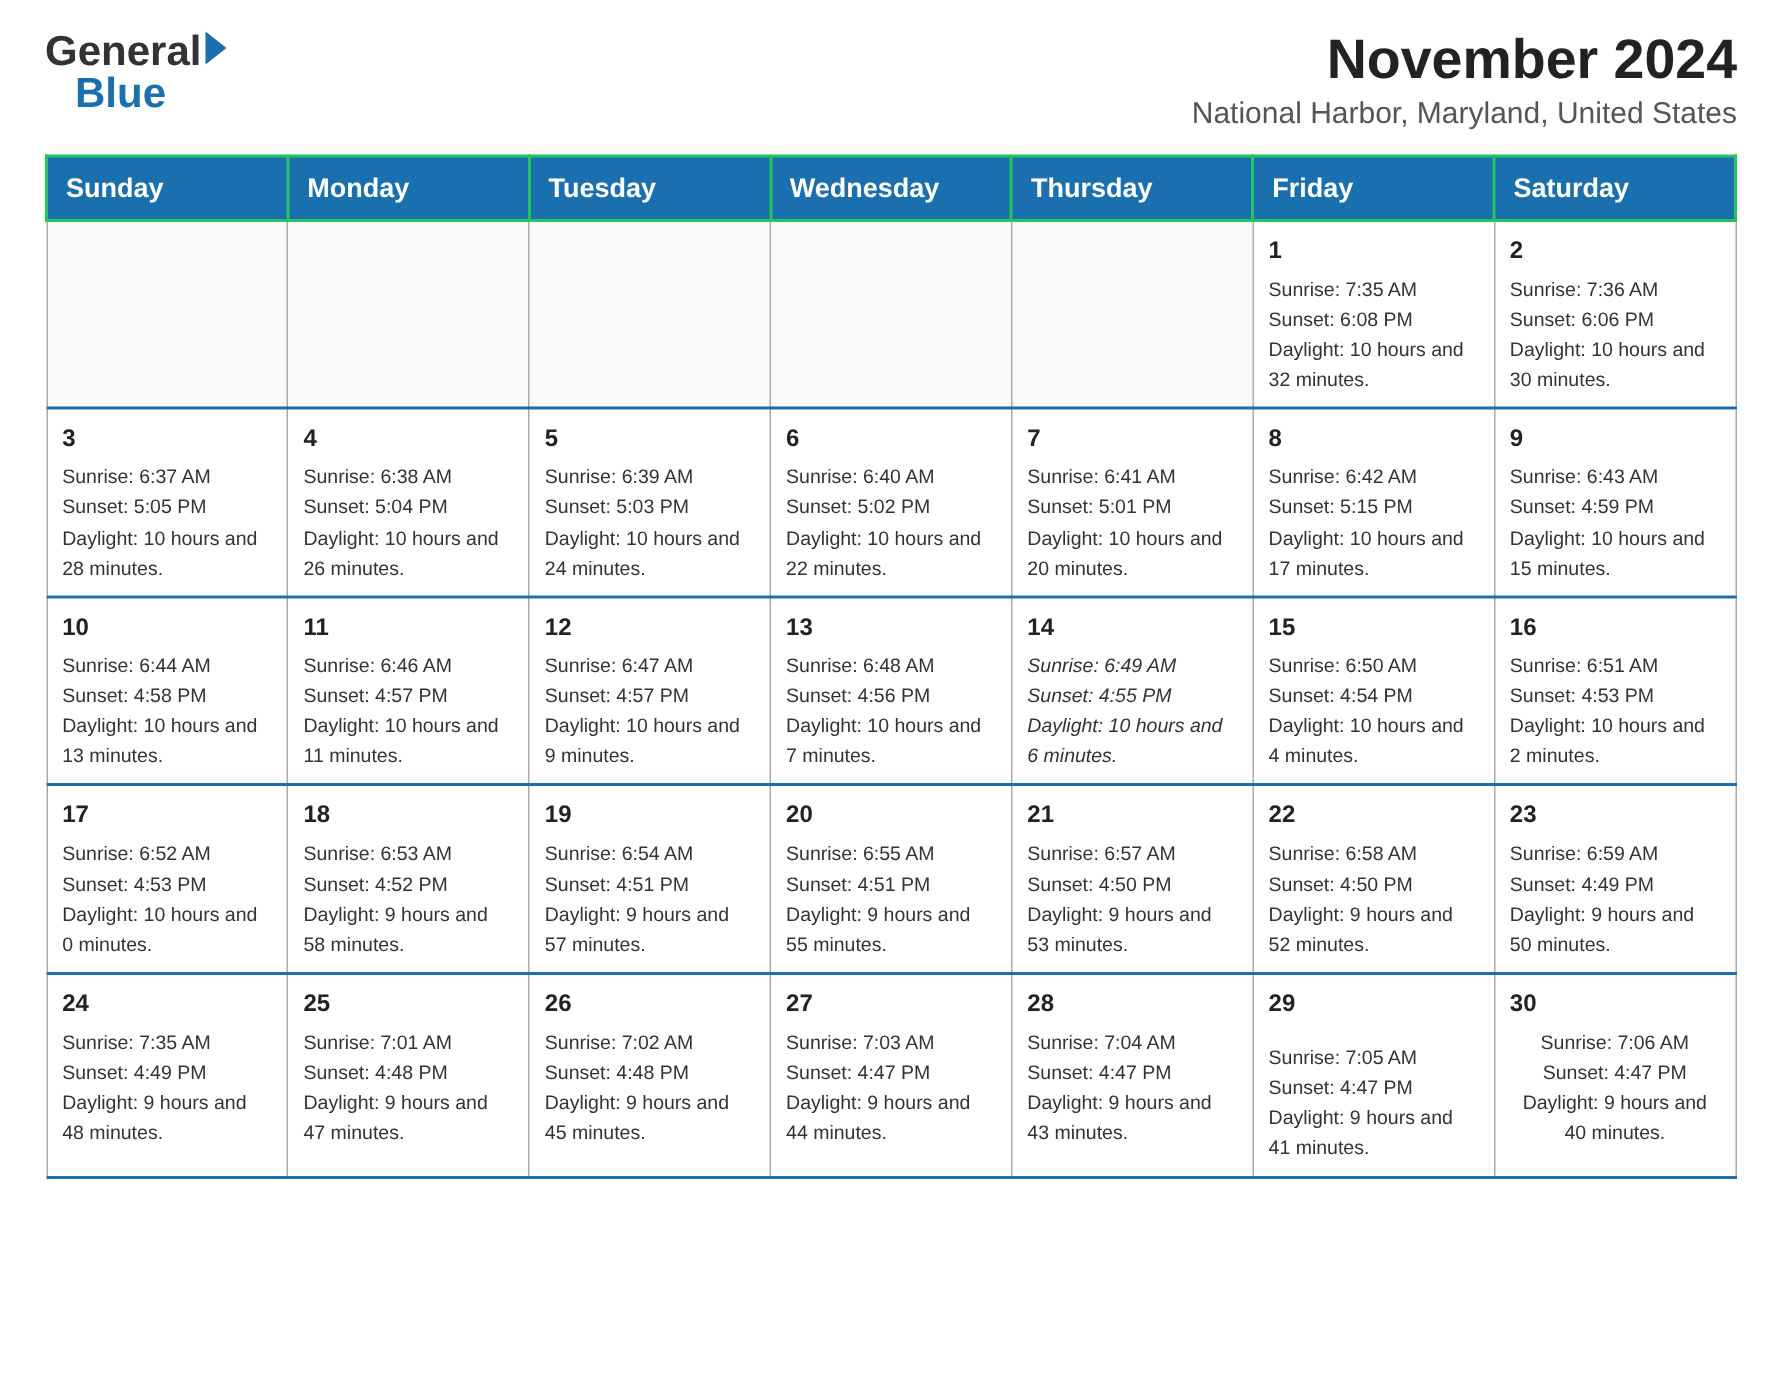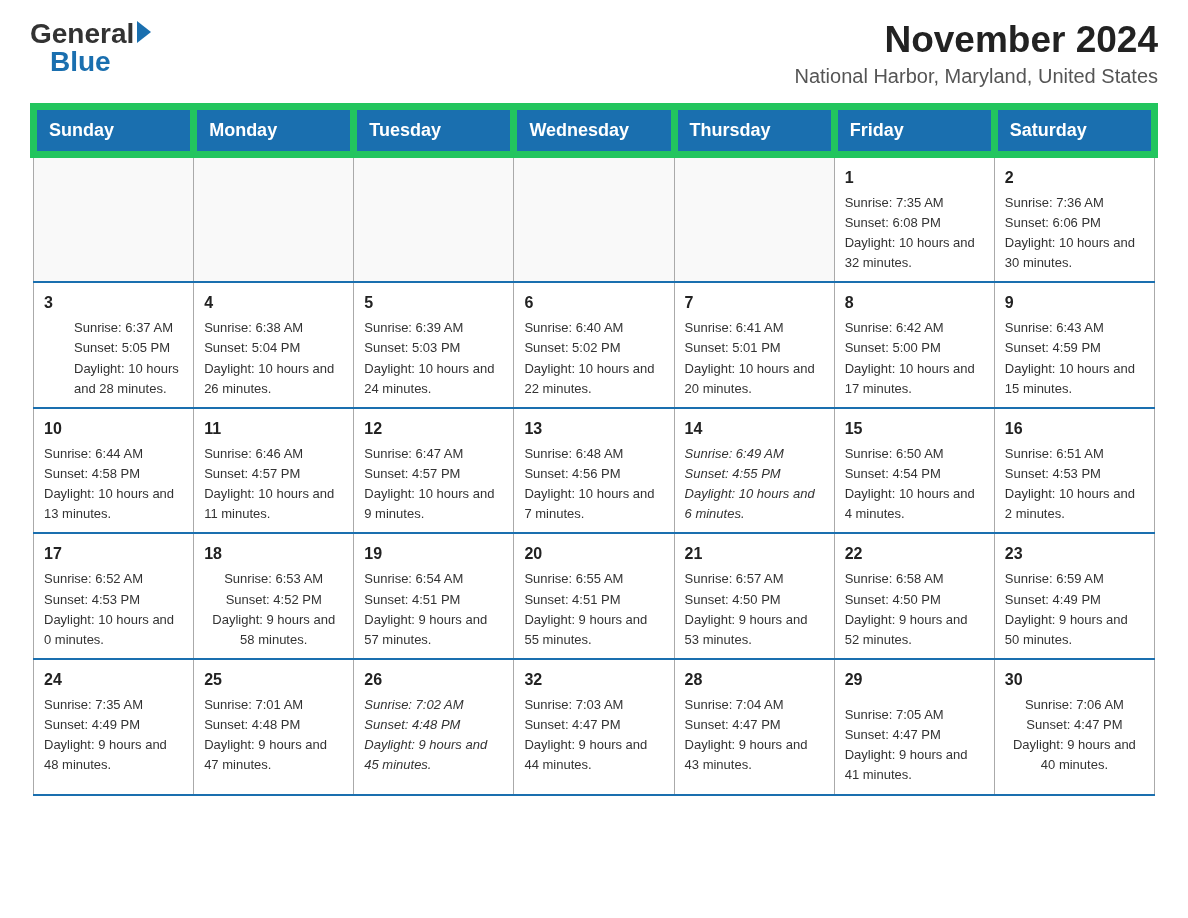"Sunday" .calendar thead th { border: 7px solid #22c55e -> 2px solid #22c55e }
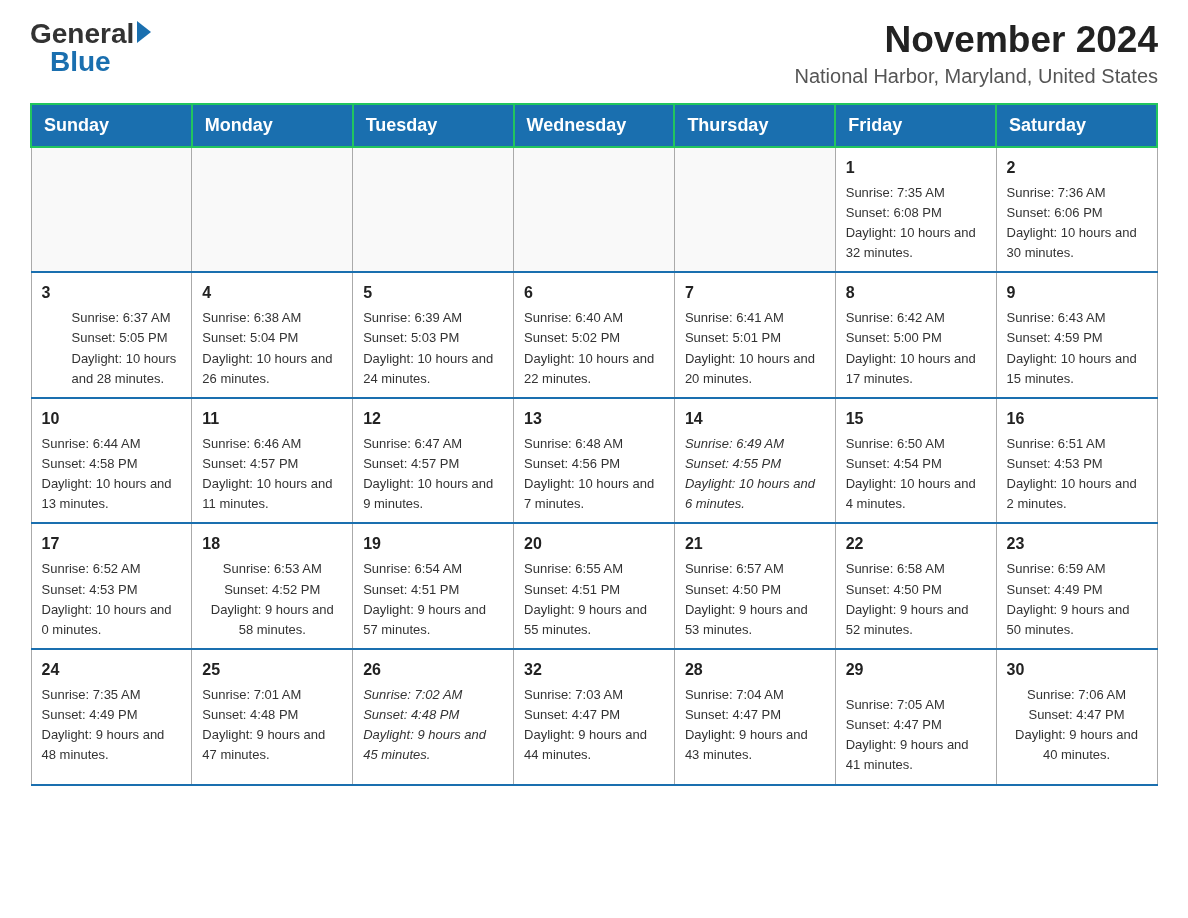"Sunrise: 6:37 AM" div.day-info { margin-left: 30px -> none }
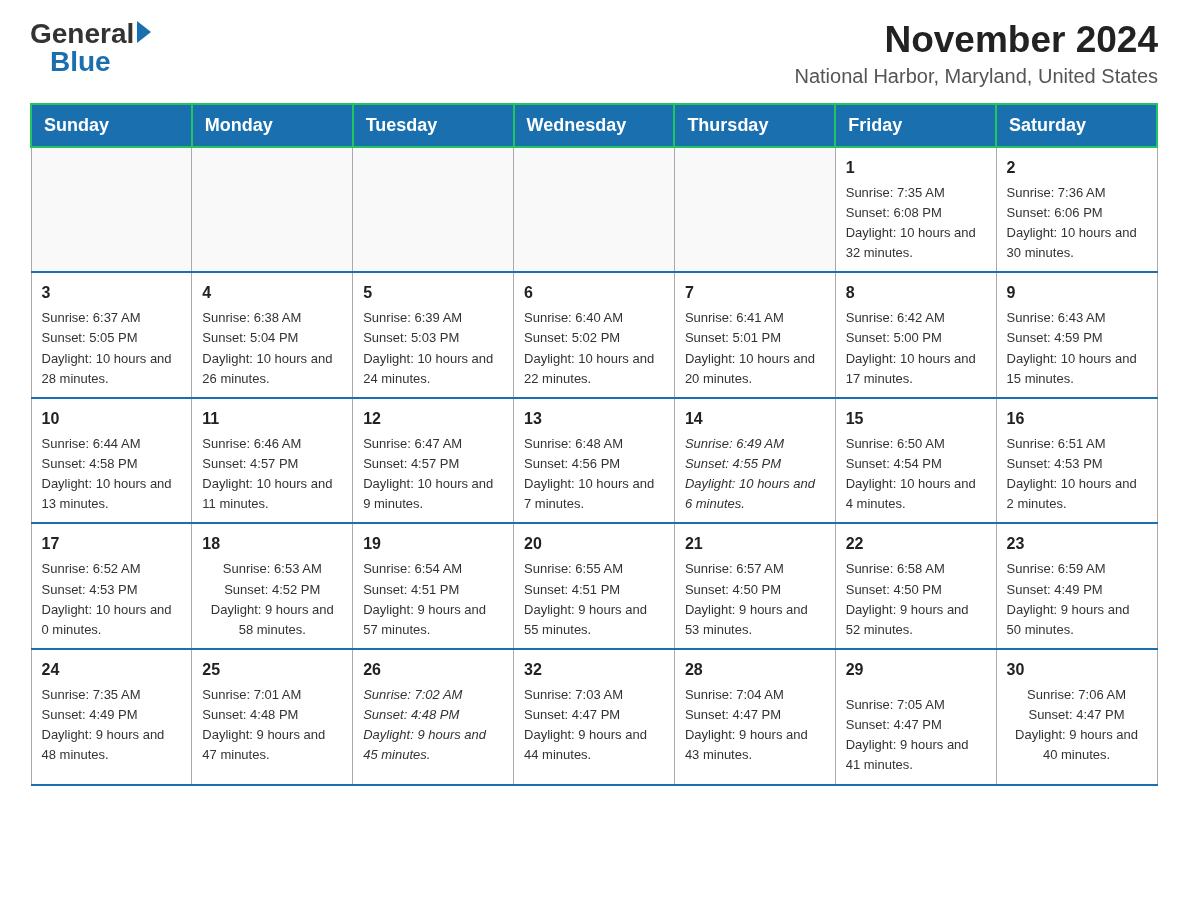"Sunrise: 6:42 AM" div.day-info { text: 5:00 -> 5:15 }
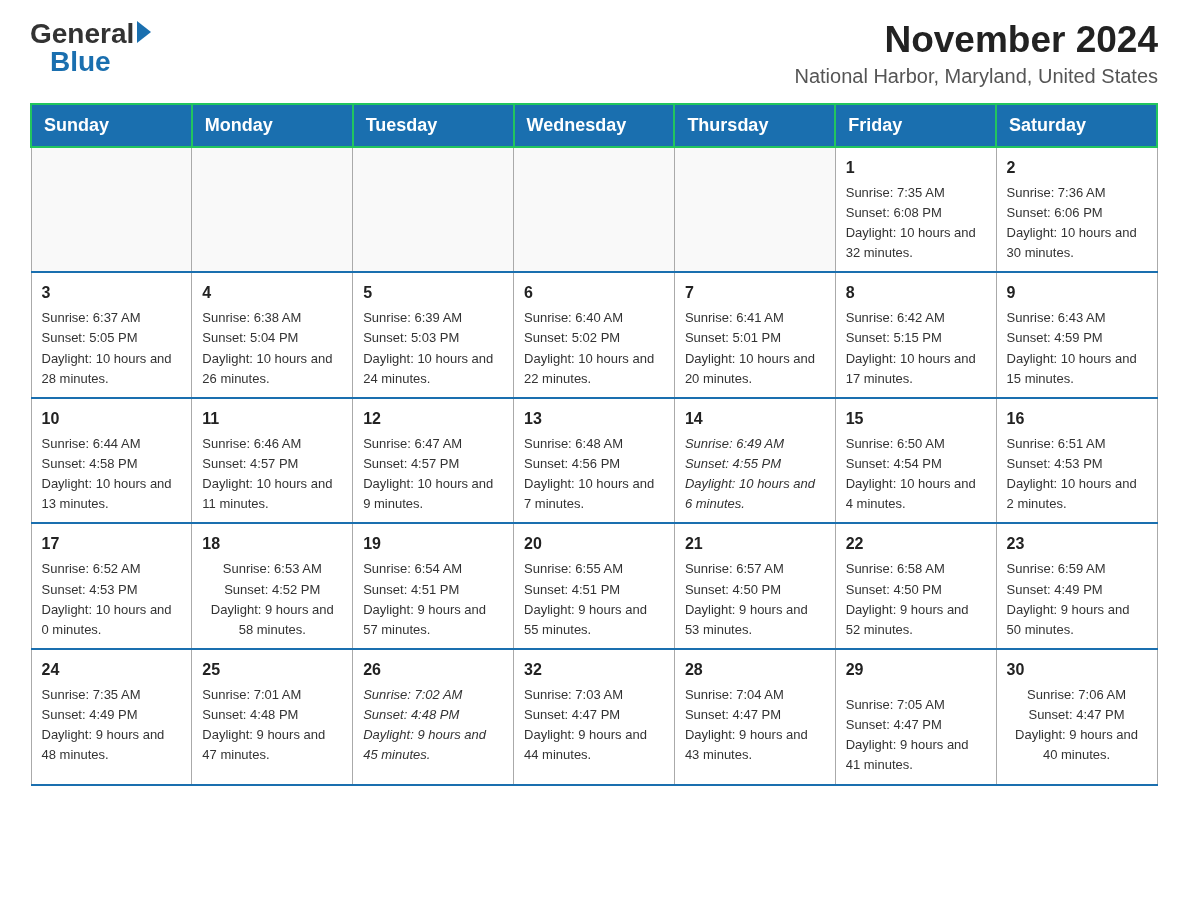"Sunrise: 6:53 AM" div.day-info { text-align: center -> none }
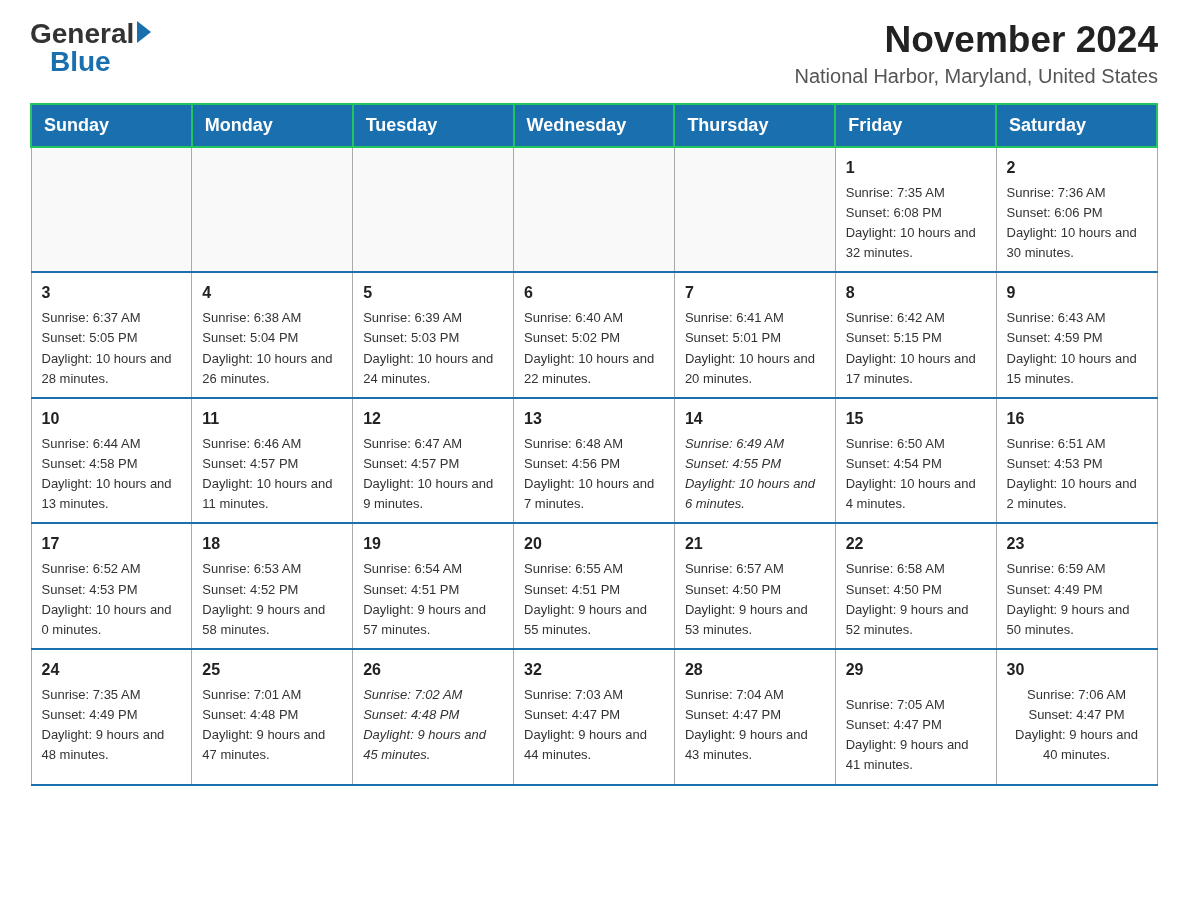"32" span.day-num { text: 32 -> 27 }
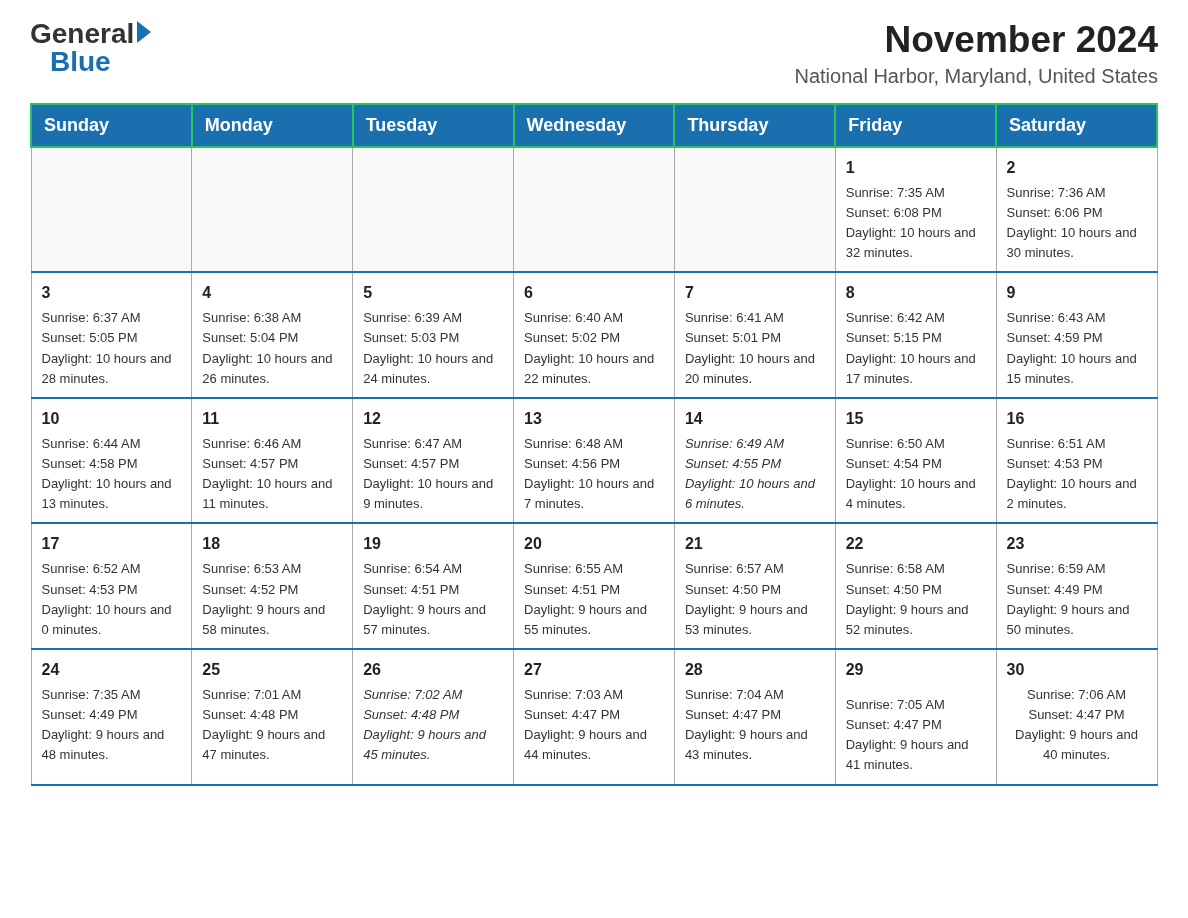"Sunrise: 7:02 AM" div.day-info { font-style: italic -> none }
